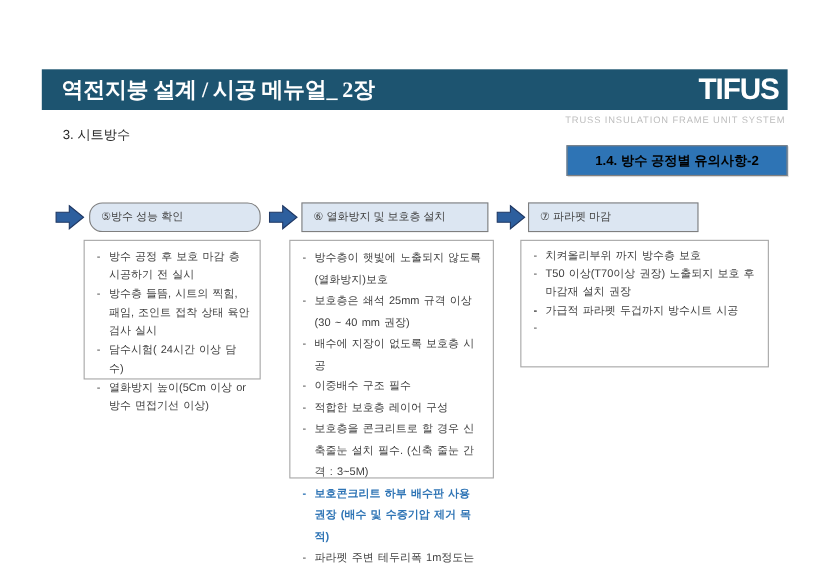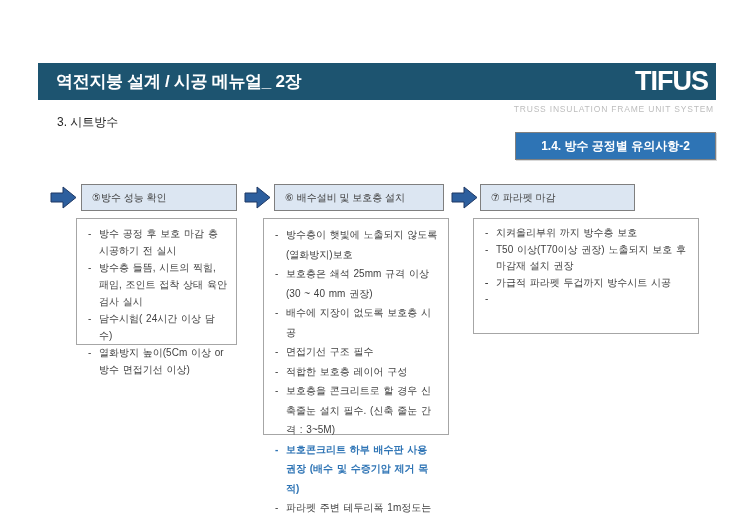"역전지붕 설계 / 시공 메뉴얼_" .titlebar .slide-title { font-family: none -> Liberation Serif, serif; font-size: 17px -> 20px }
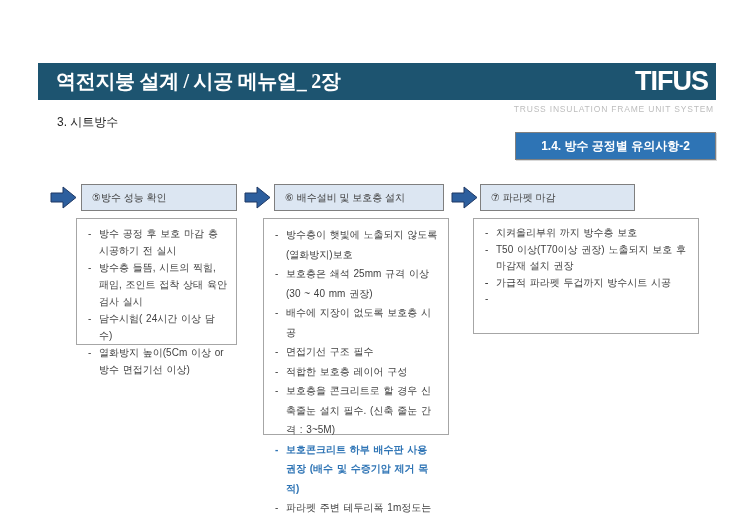"1.4. 방수 공정별 유의사항-2" .badge { color: #ffffff -> #000000 }
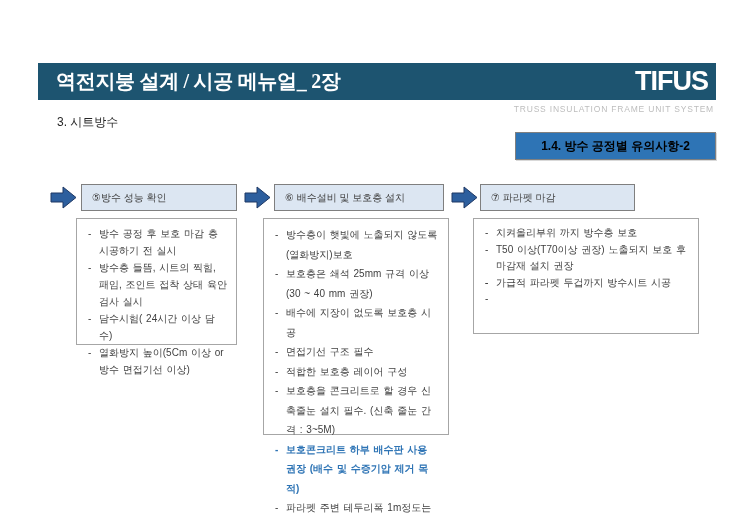"⑤방수 성능 확인" .step-header-1 { border-radius: none -> 12px }
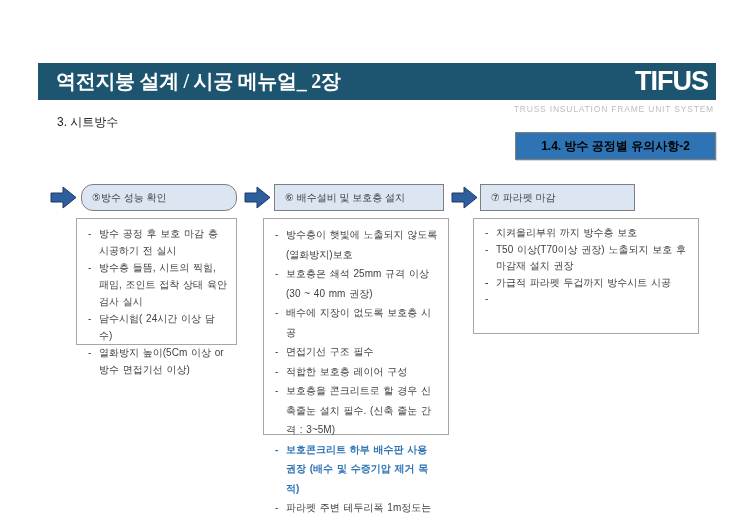"⑥ 배수설비 및 보호층 설치" span { text: 배수설비 -> 열화방지 }
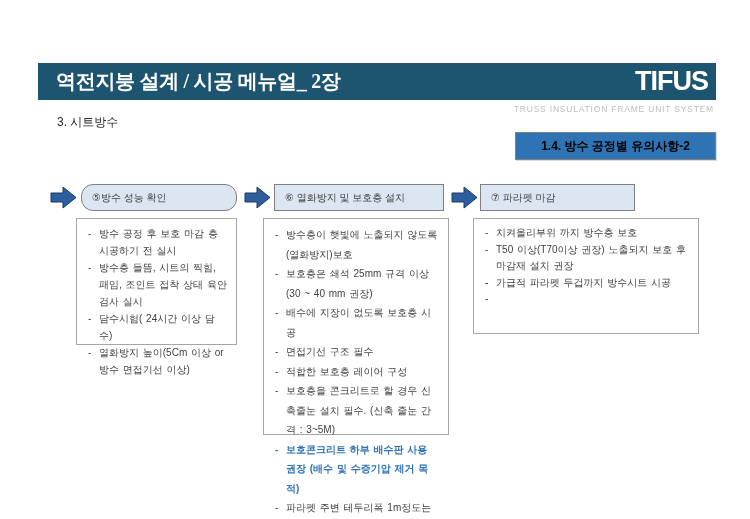"면접기선 구조 필수" span.txt { text: 면접기선 -> 이중배수 }
